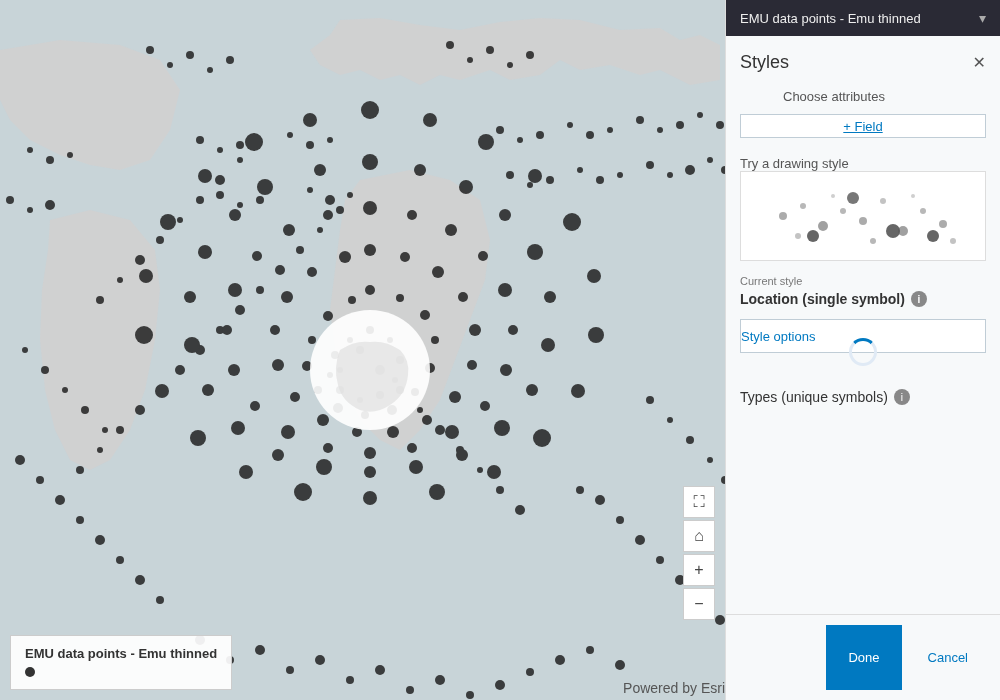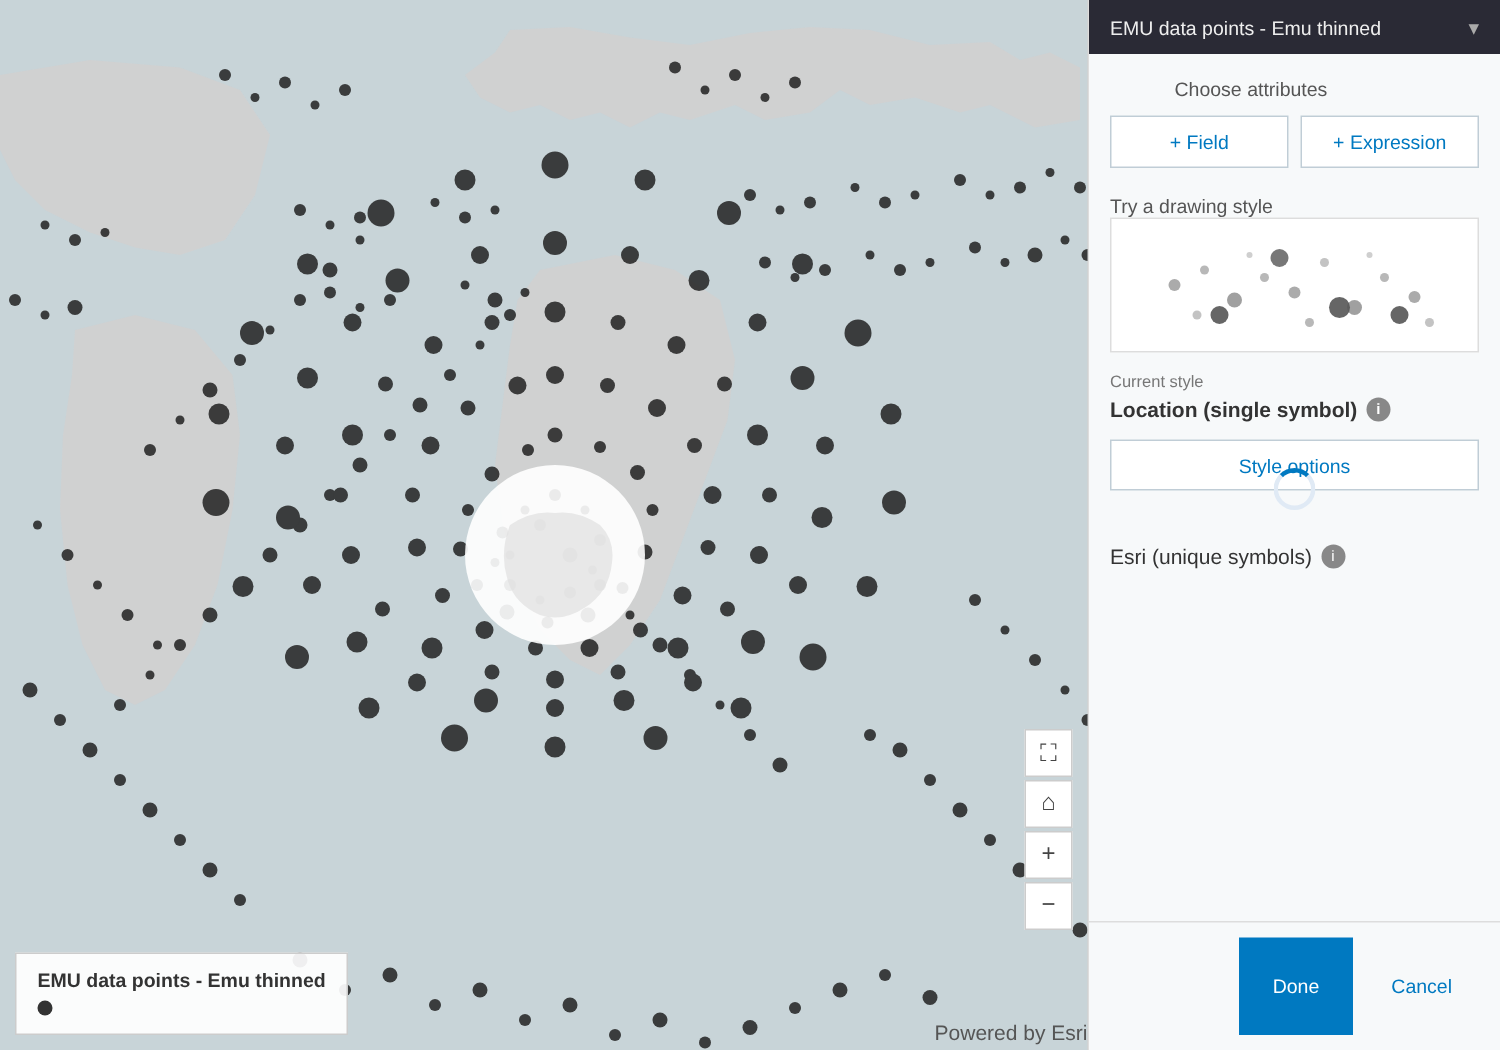"Styles" div { html: none -> <div> <span>Styles</span> <span>✕</span> </div> }
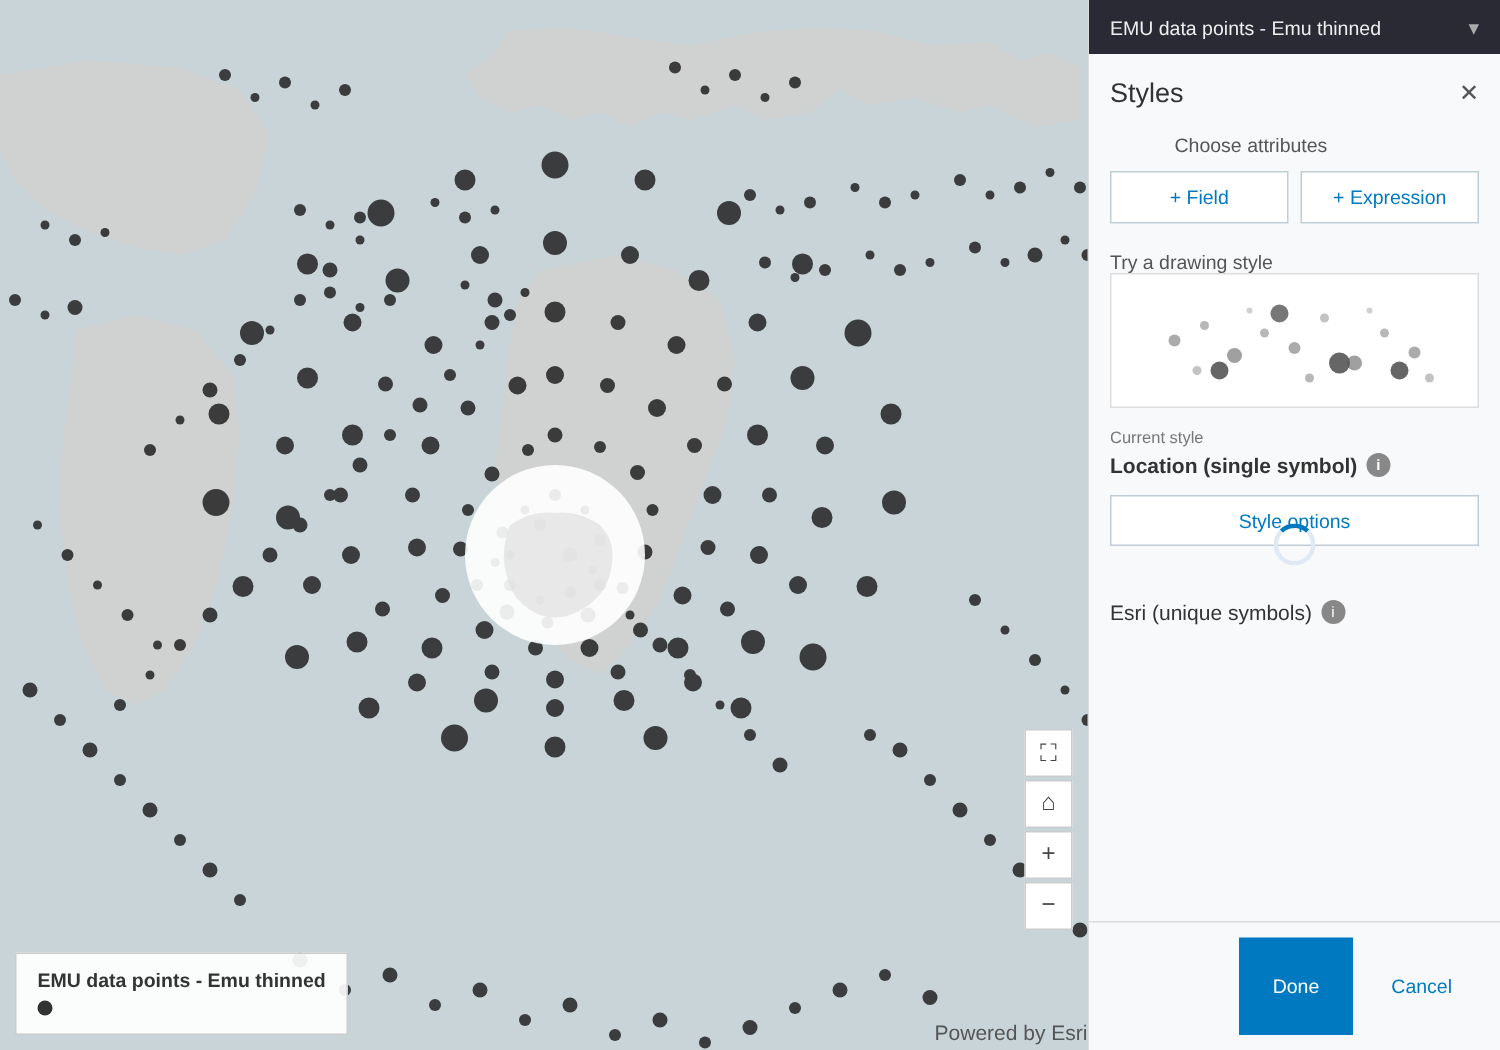"+ Field" .attr-btn { height: 35px -> 24px; text-decoration: none -> underline }
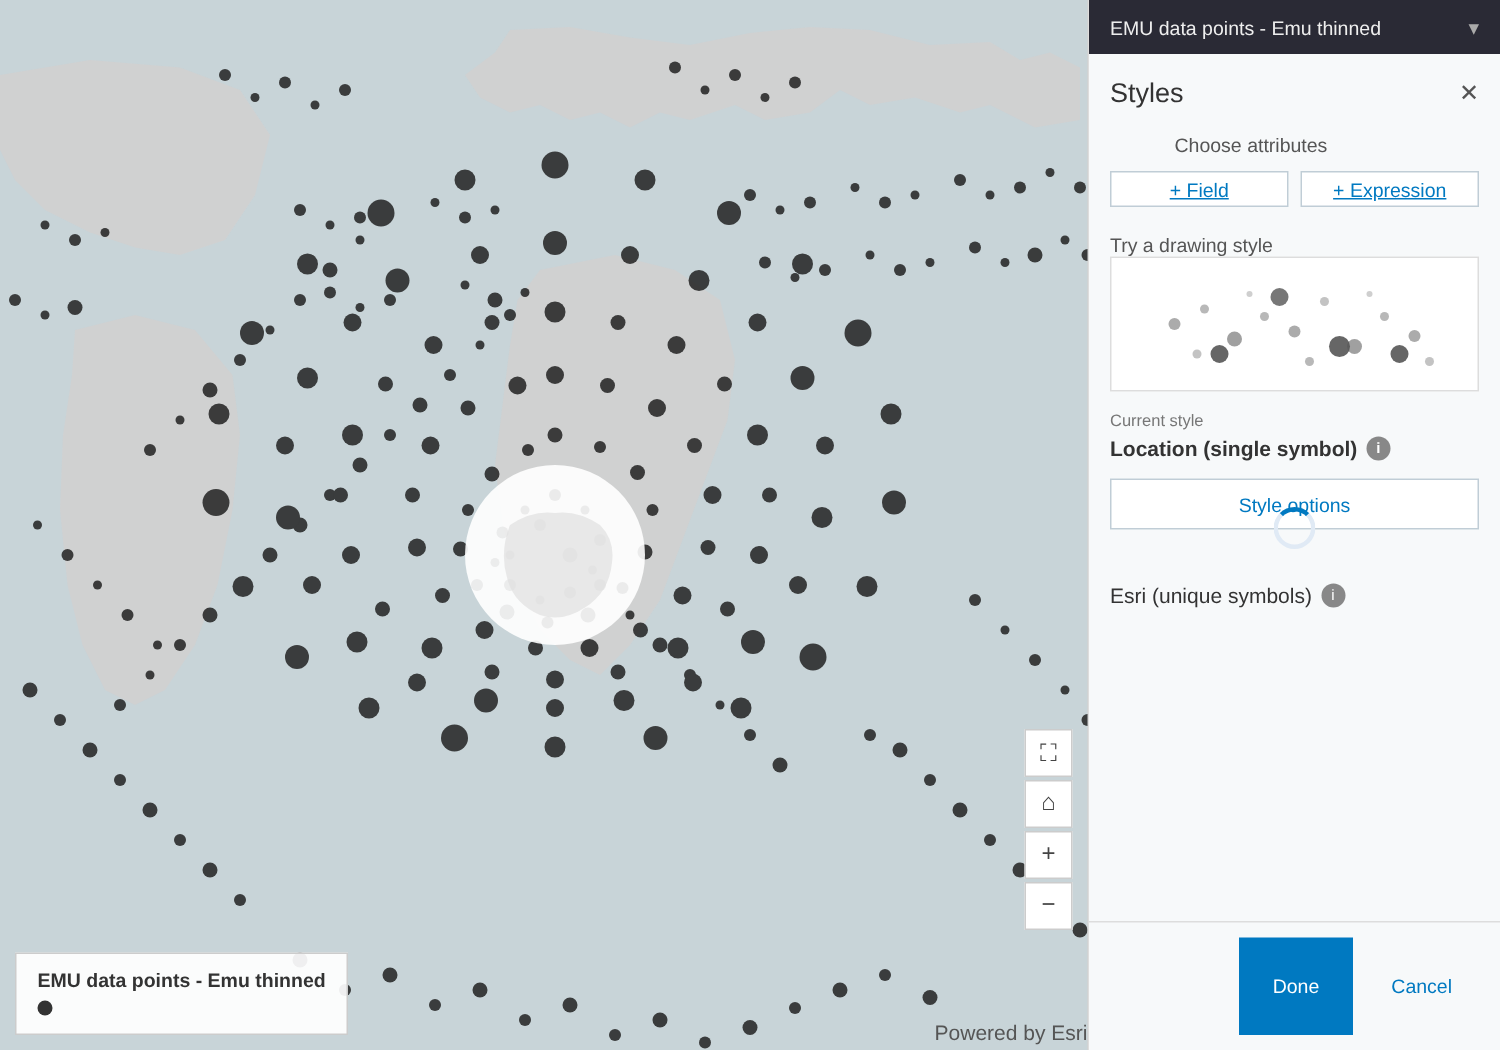"+ Expression" button.attr-btn { html: <button>+ Expression</button> -> none }
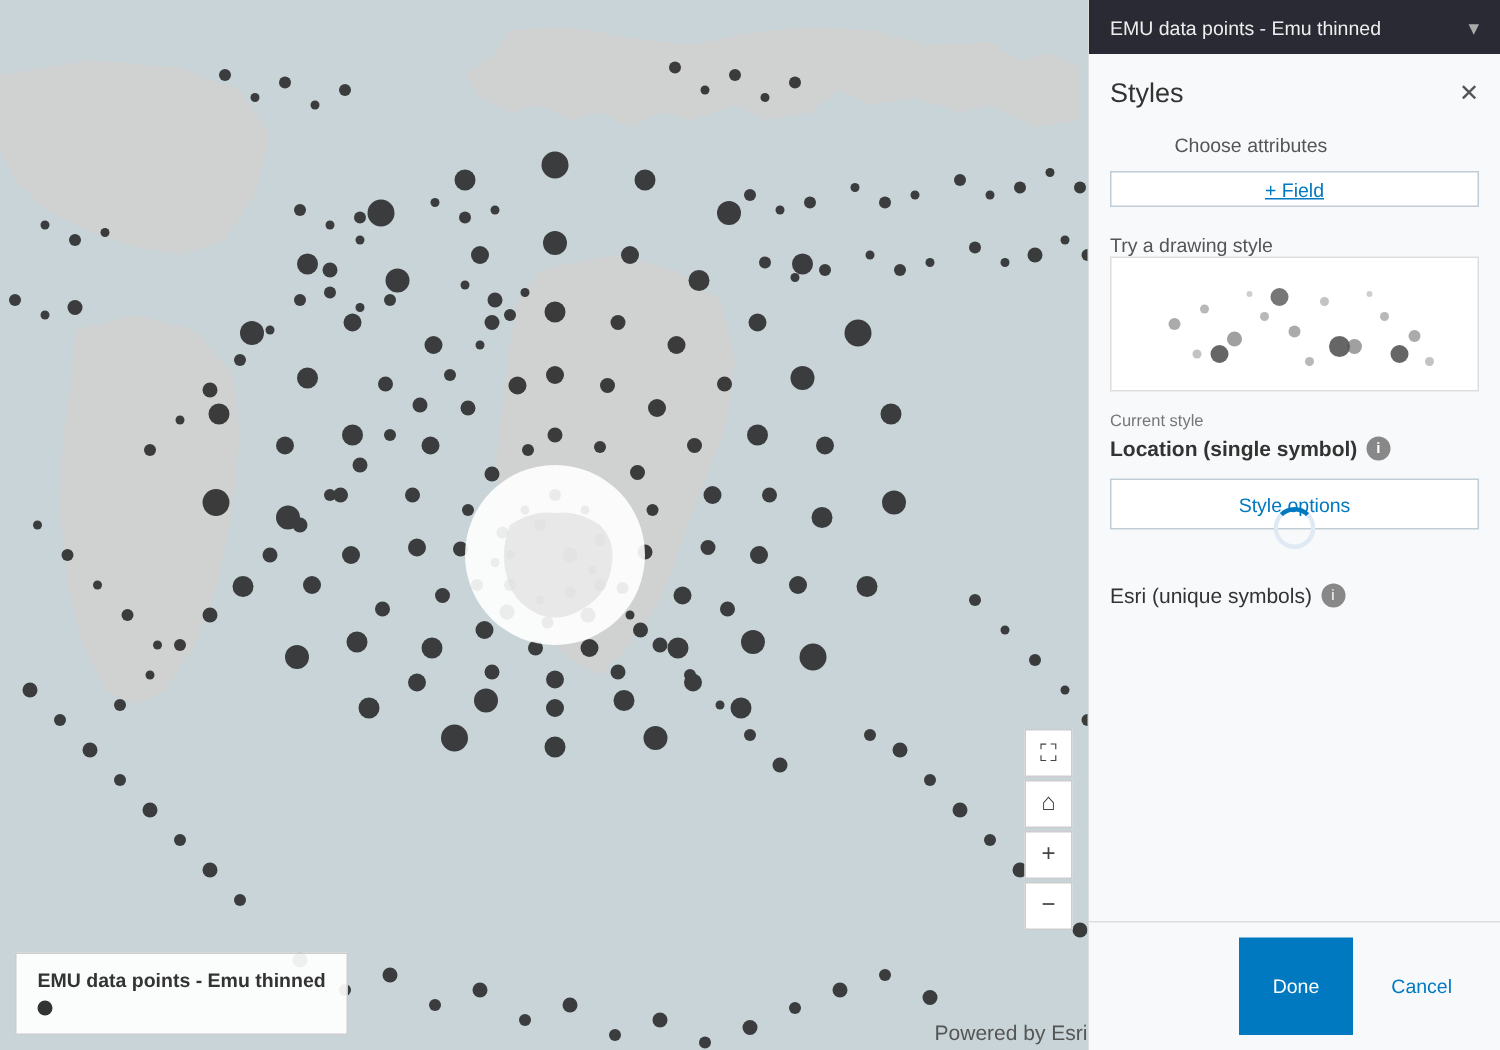"Style options" #style-options-btn { justify-content: center -> flex-start }
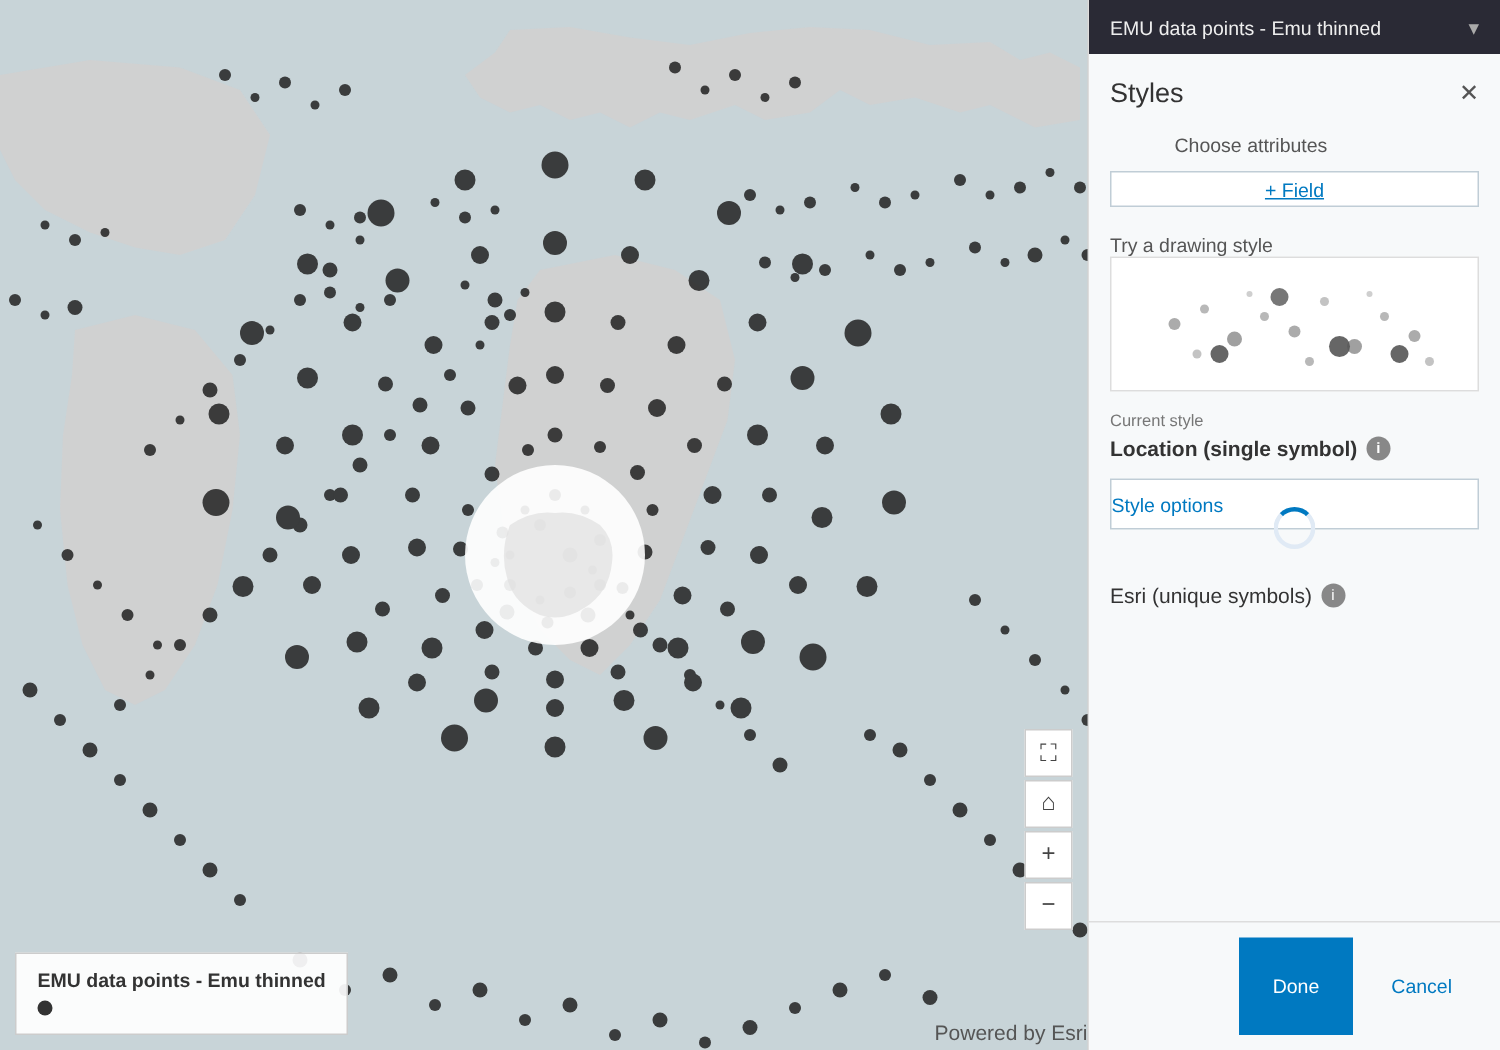"Esri (unique symbols)" span { text: Esri -> Types }
